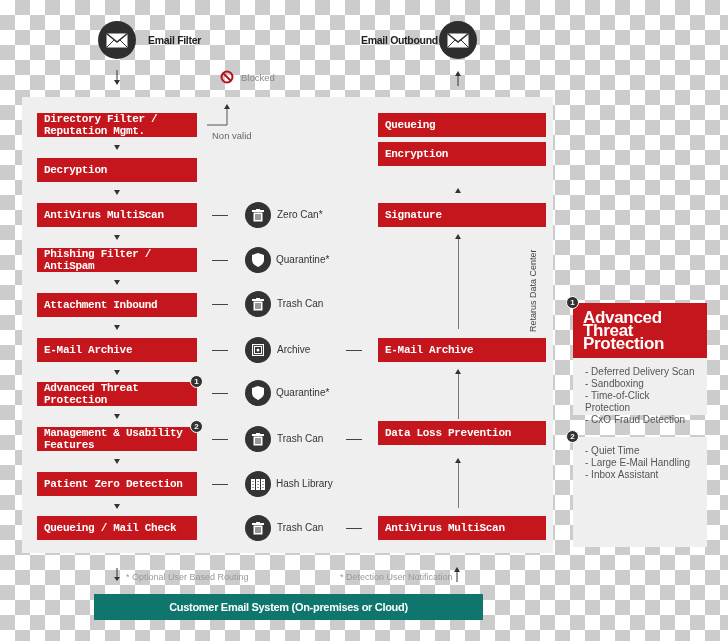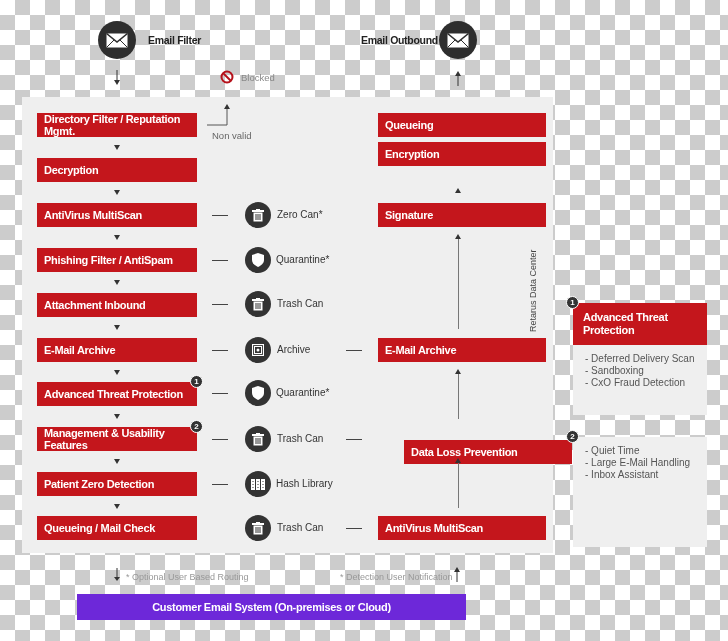"Directory Filter / Reputation Mgmt." .box { font-family: Liberation Sans, sans-serif -> Liberation Mono, monospace }
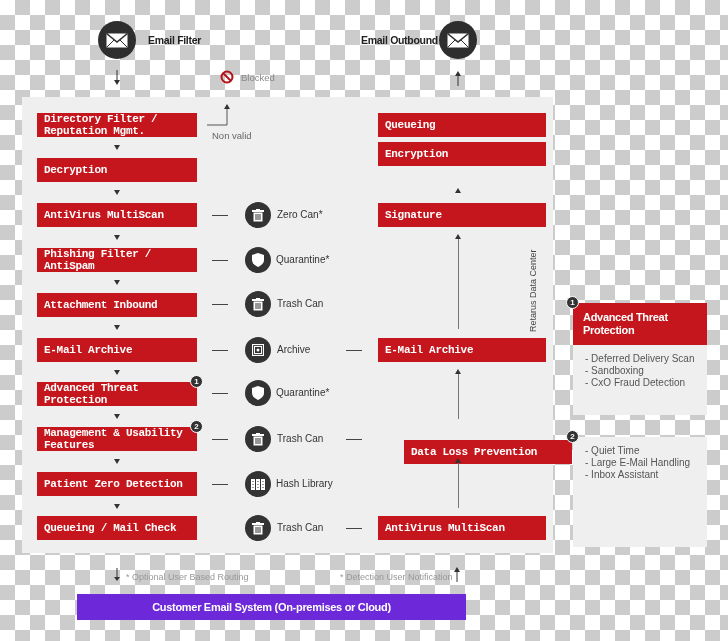"Advanced Threat" .card-head { font-size: 11px -> 17px }
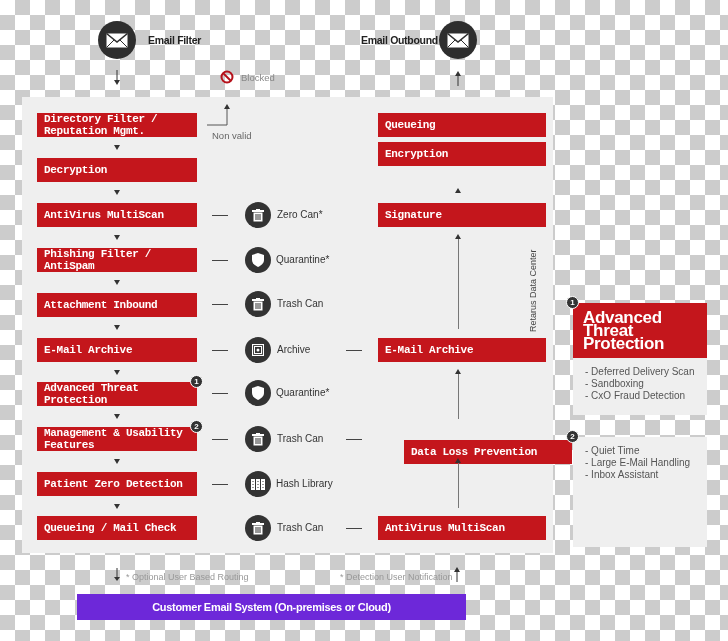"- Time-of-Click Protection" li { html: none -> <li>- Time-of-Click Protection</li> }
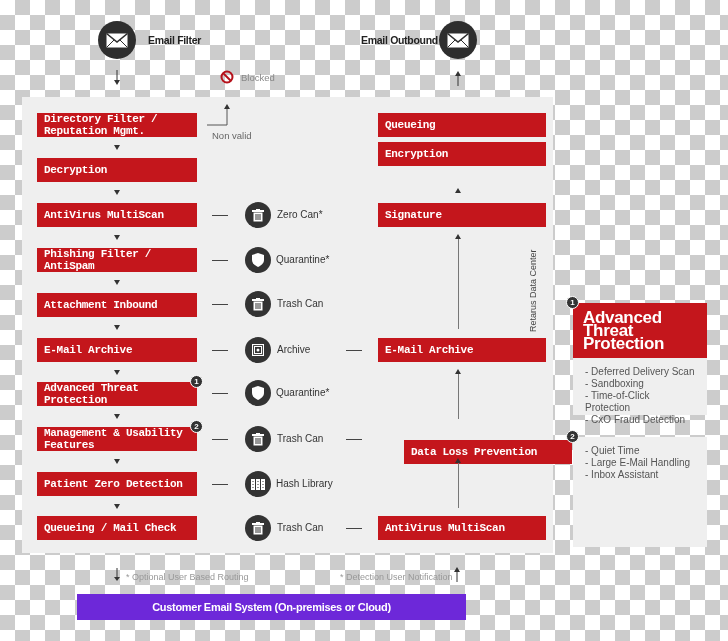"Data Loss Prevention" div.box { margin-left: 26px -> none; top: 440px -> 421px }
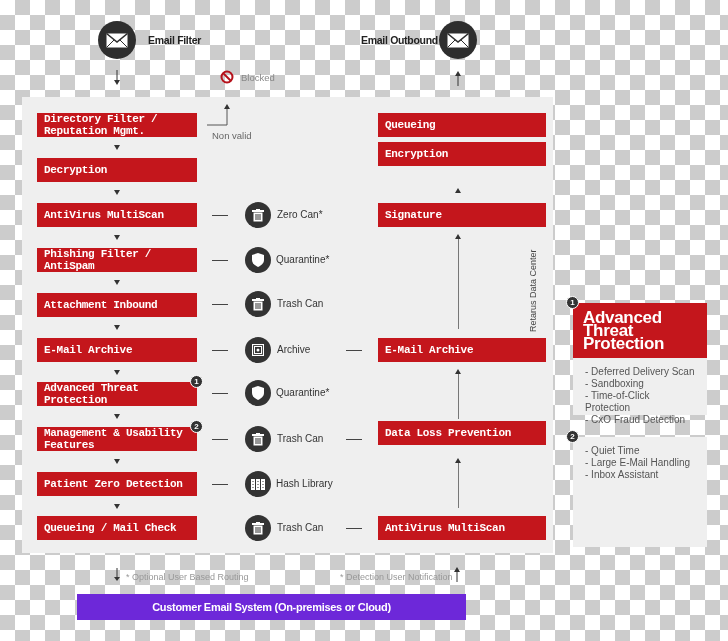"Customer Email System (On-premises or" .customer-bar { background: #6d28d9 -> #0f766e; left: 77px -> 94px }
